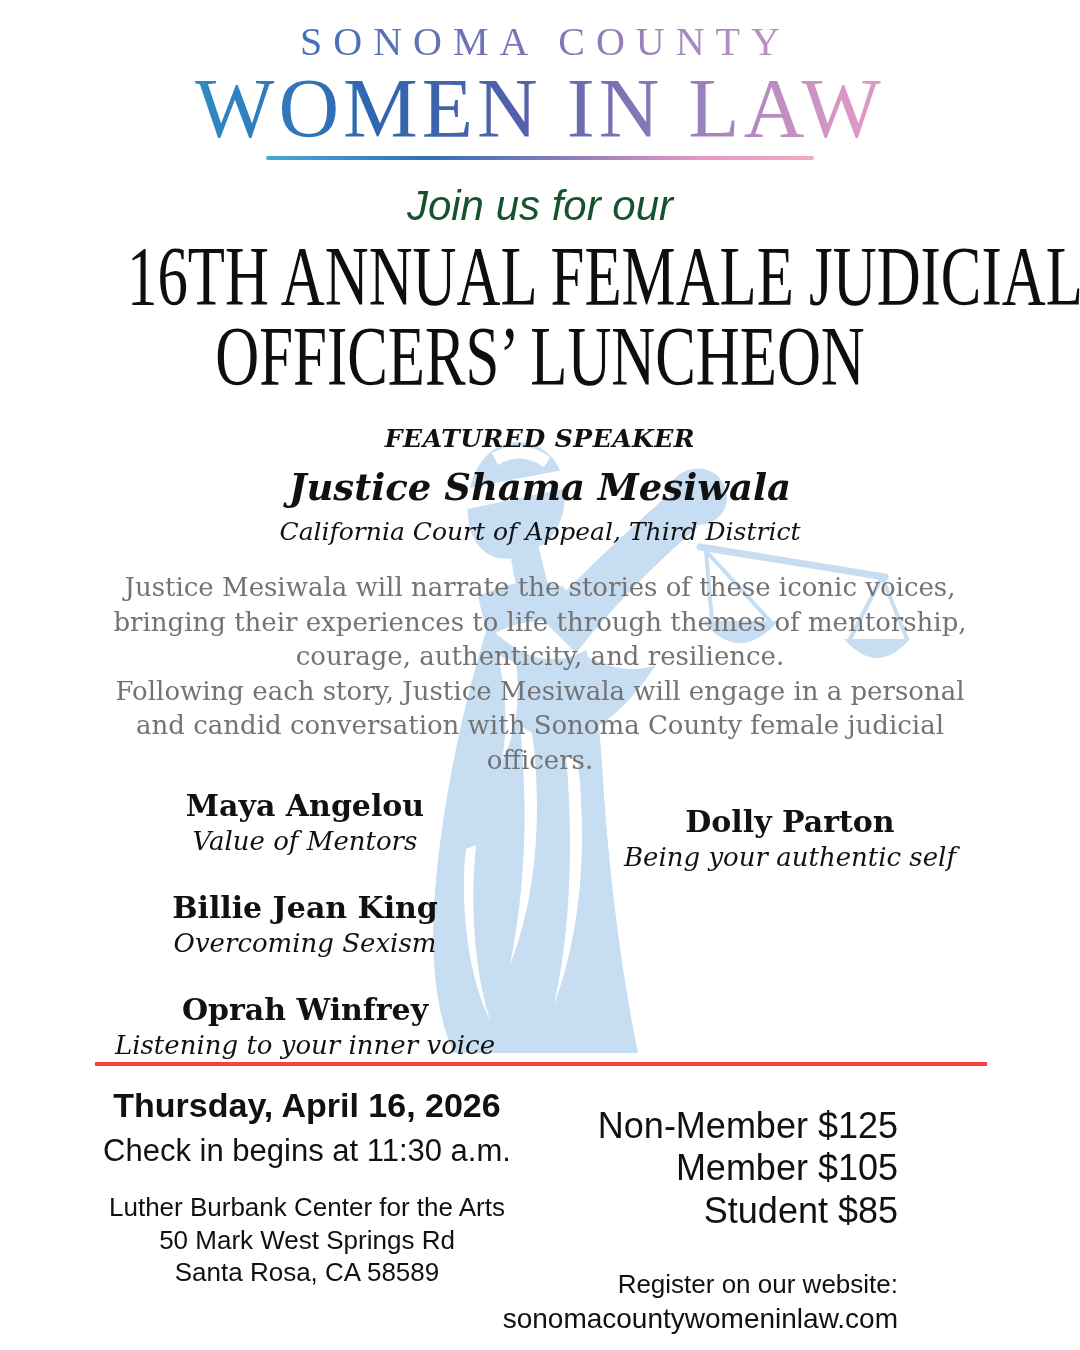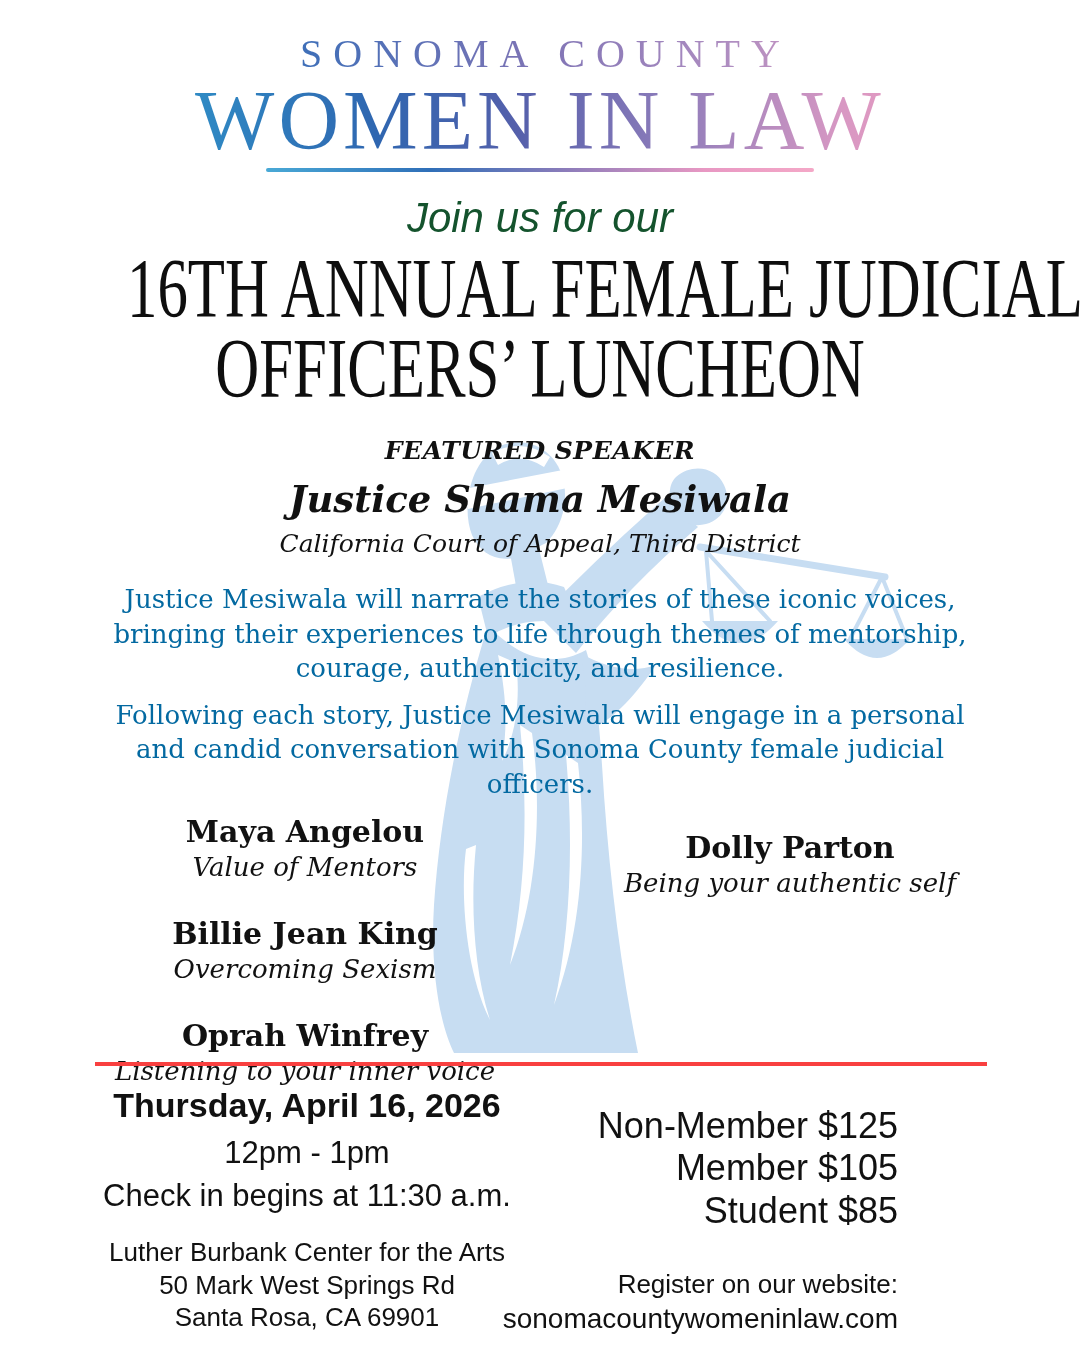"SONOMA COUNTY" .logo { padding-top: 30px -> 18px }
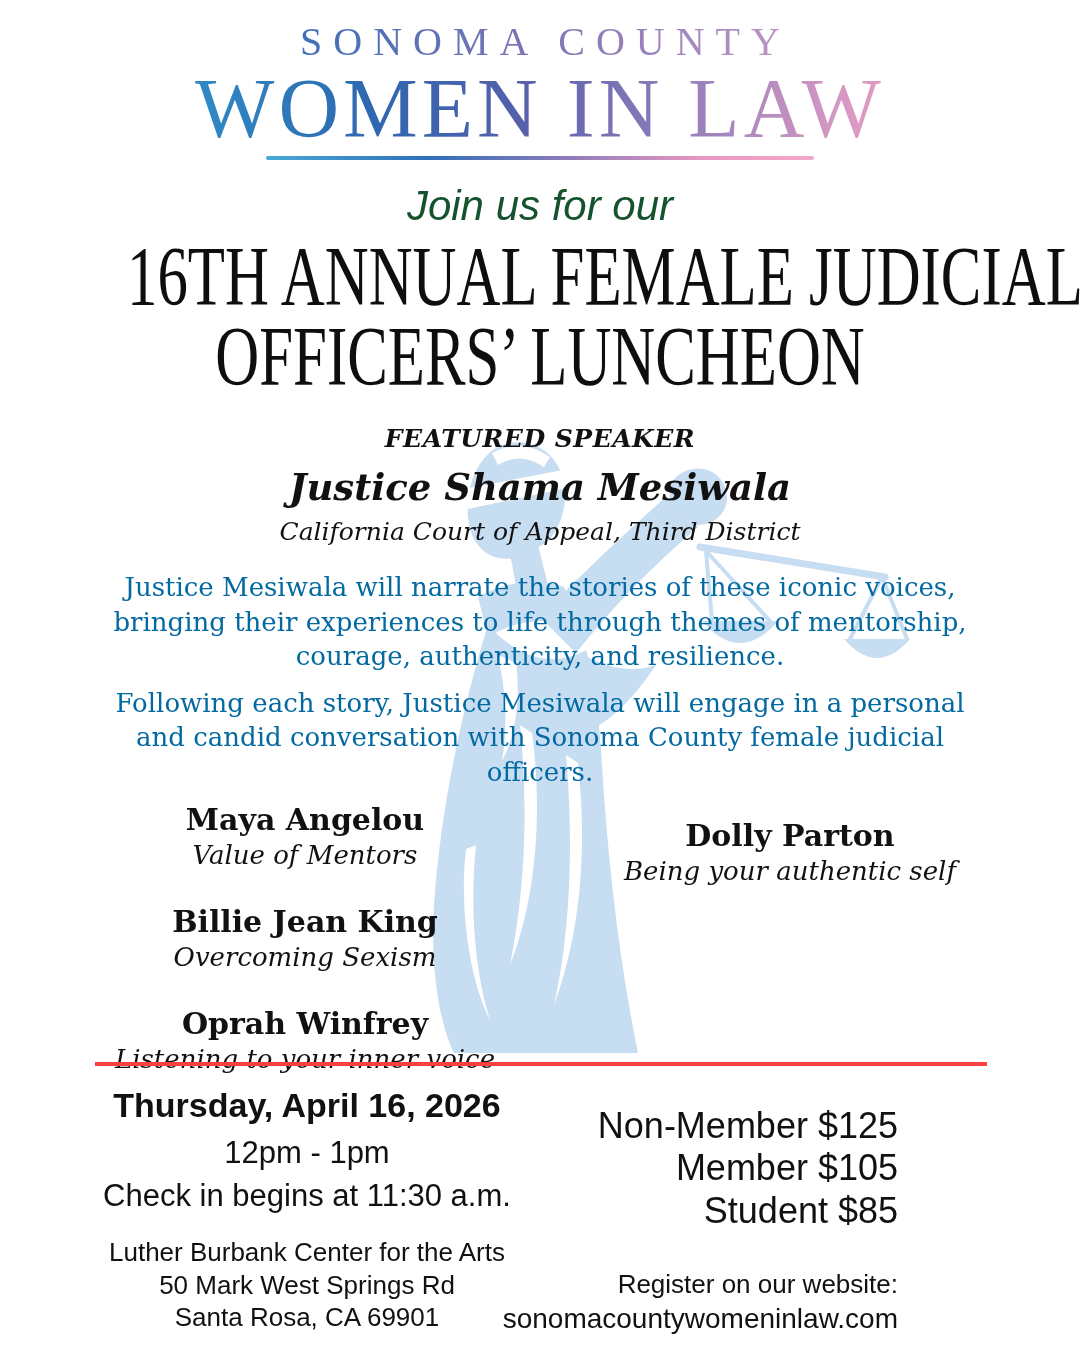"Justice Mesiwala will narrate the" .description { color: #0369a1 -> #737373; margin: 12px auto -> 0 auto }
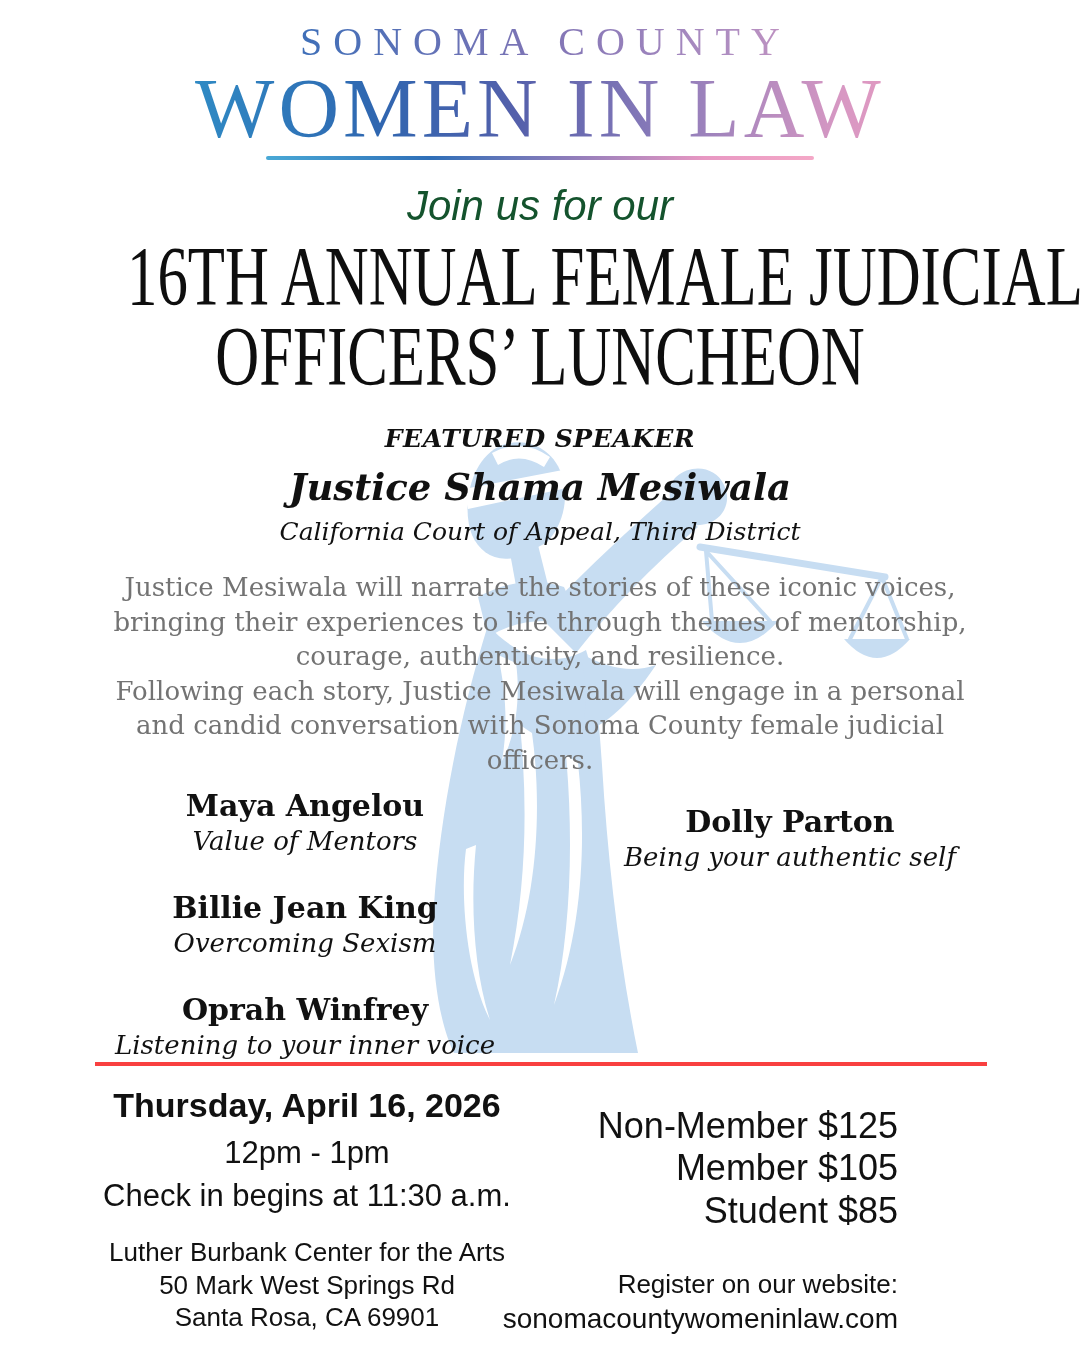"12pm - 1pm" p.event-time { html: <p>12pm - 1pm</p> -> none }
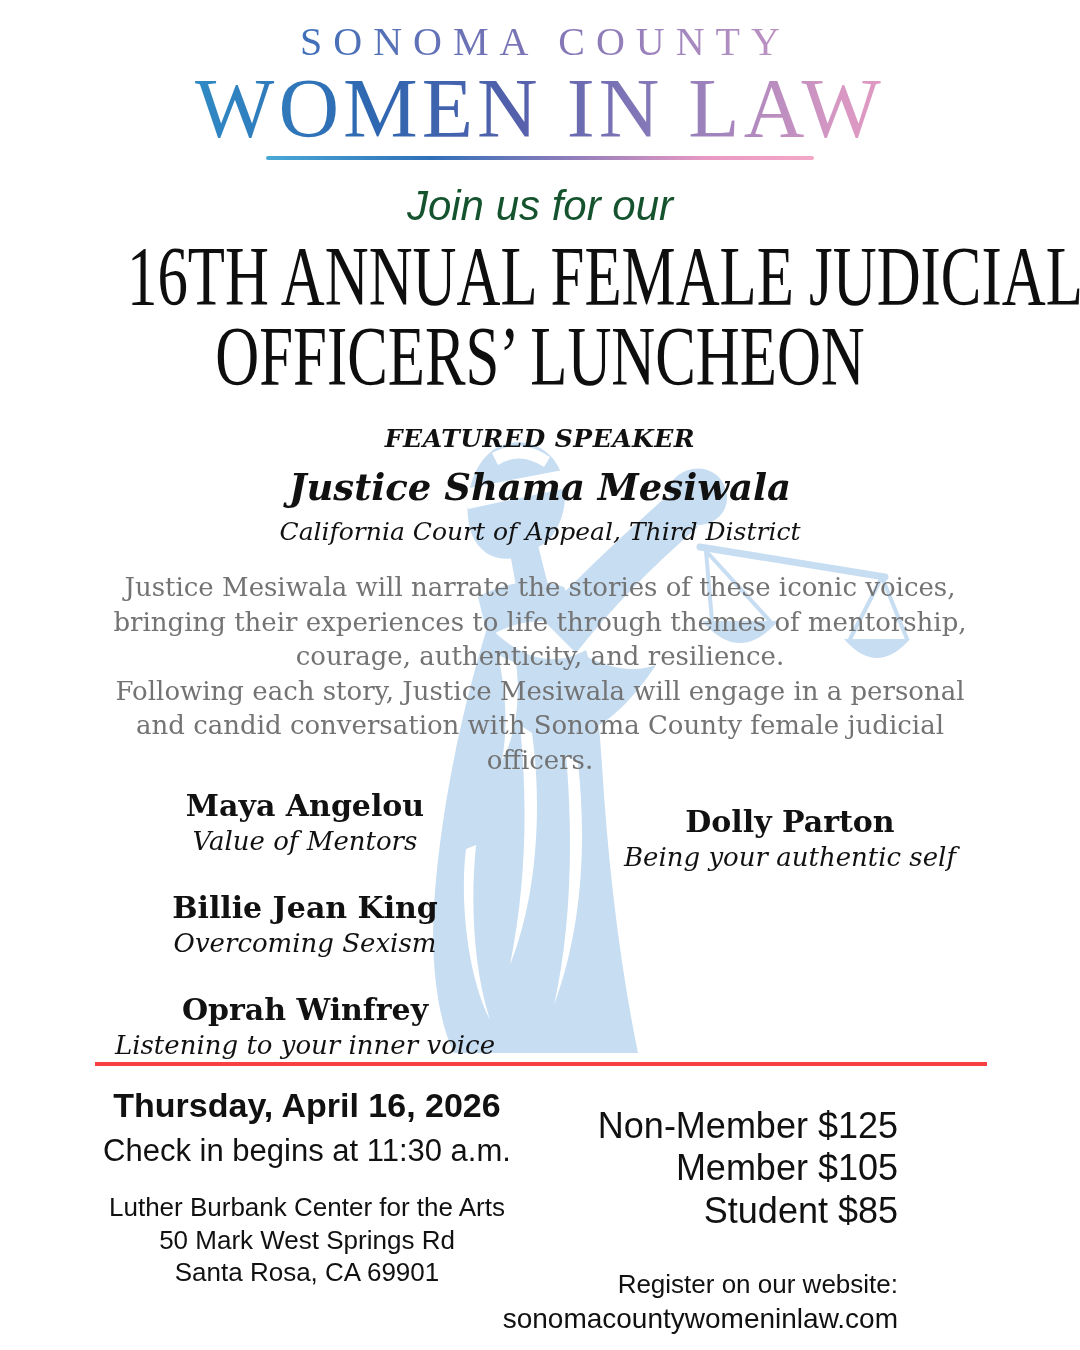"Santa Rosa, CA 69901" p.venue-line { text: 69901 -> 58589 }
